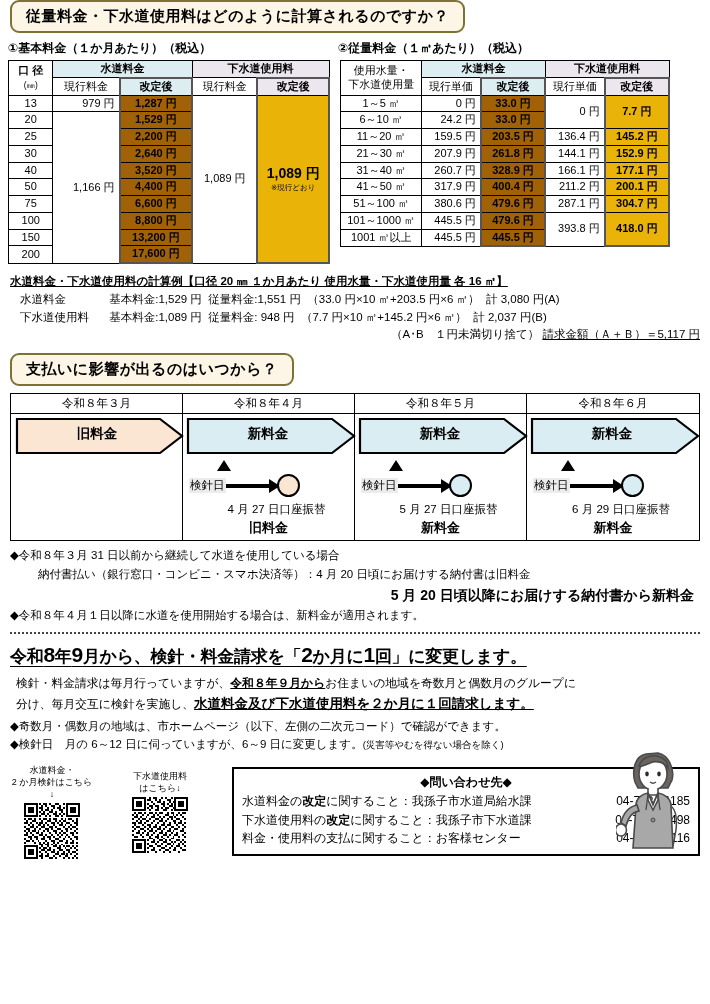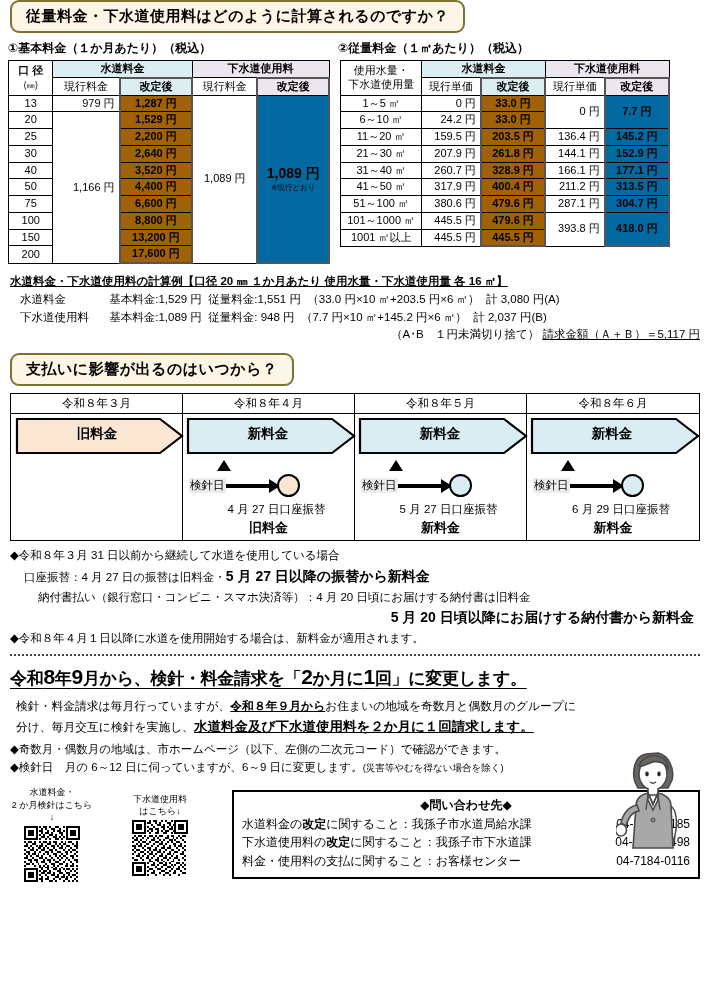"7.7 円" .cell-new-sewer { background: #0369a1 -> #eab308 }
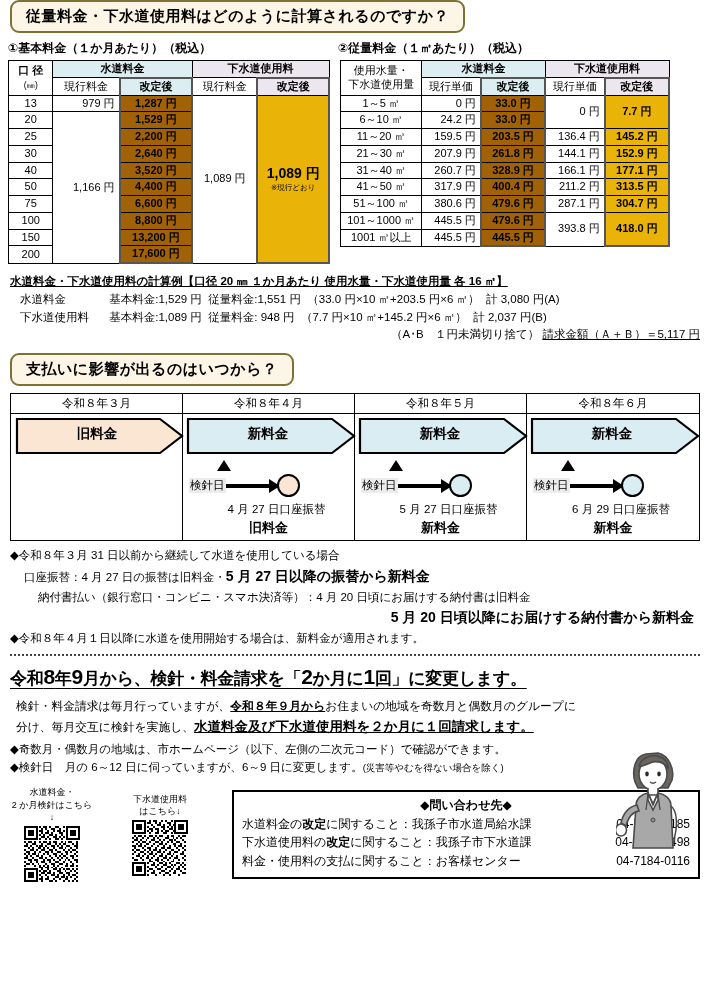"313.5 円" td.cell-new-sewer { text: 313.5 -> 200.1 }
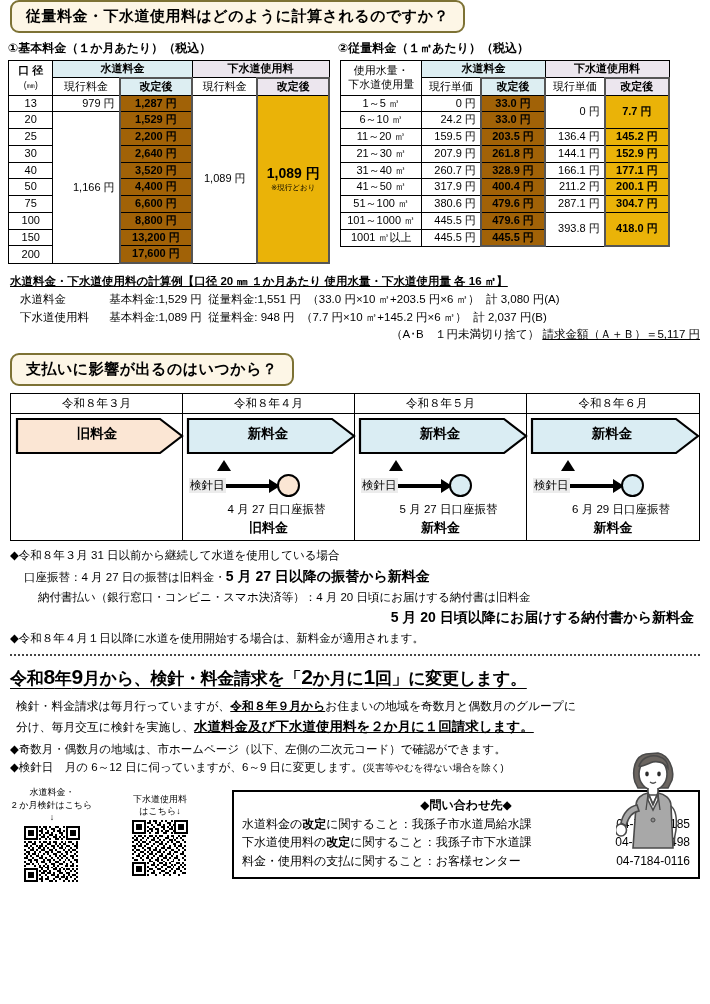"口座振替：4 月 27 日の振替は旧料金・5 月" div.i1 { html: <div> <span>口座振替：4 月 27 日の振替は旧料金・</span><span>5 月 27 日以降の振替から新料金</span> </div> -> none }
